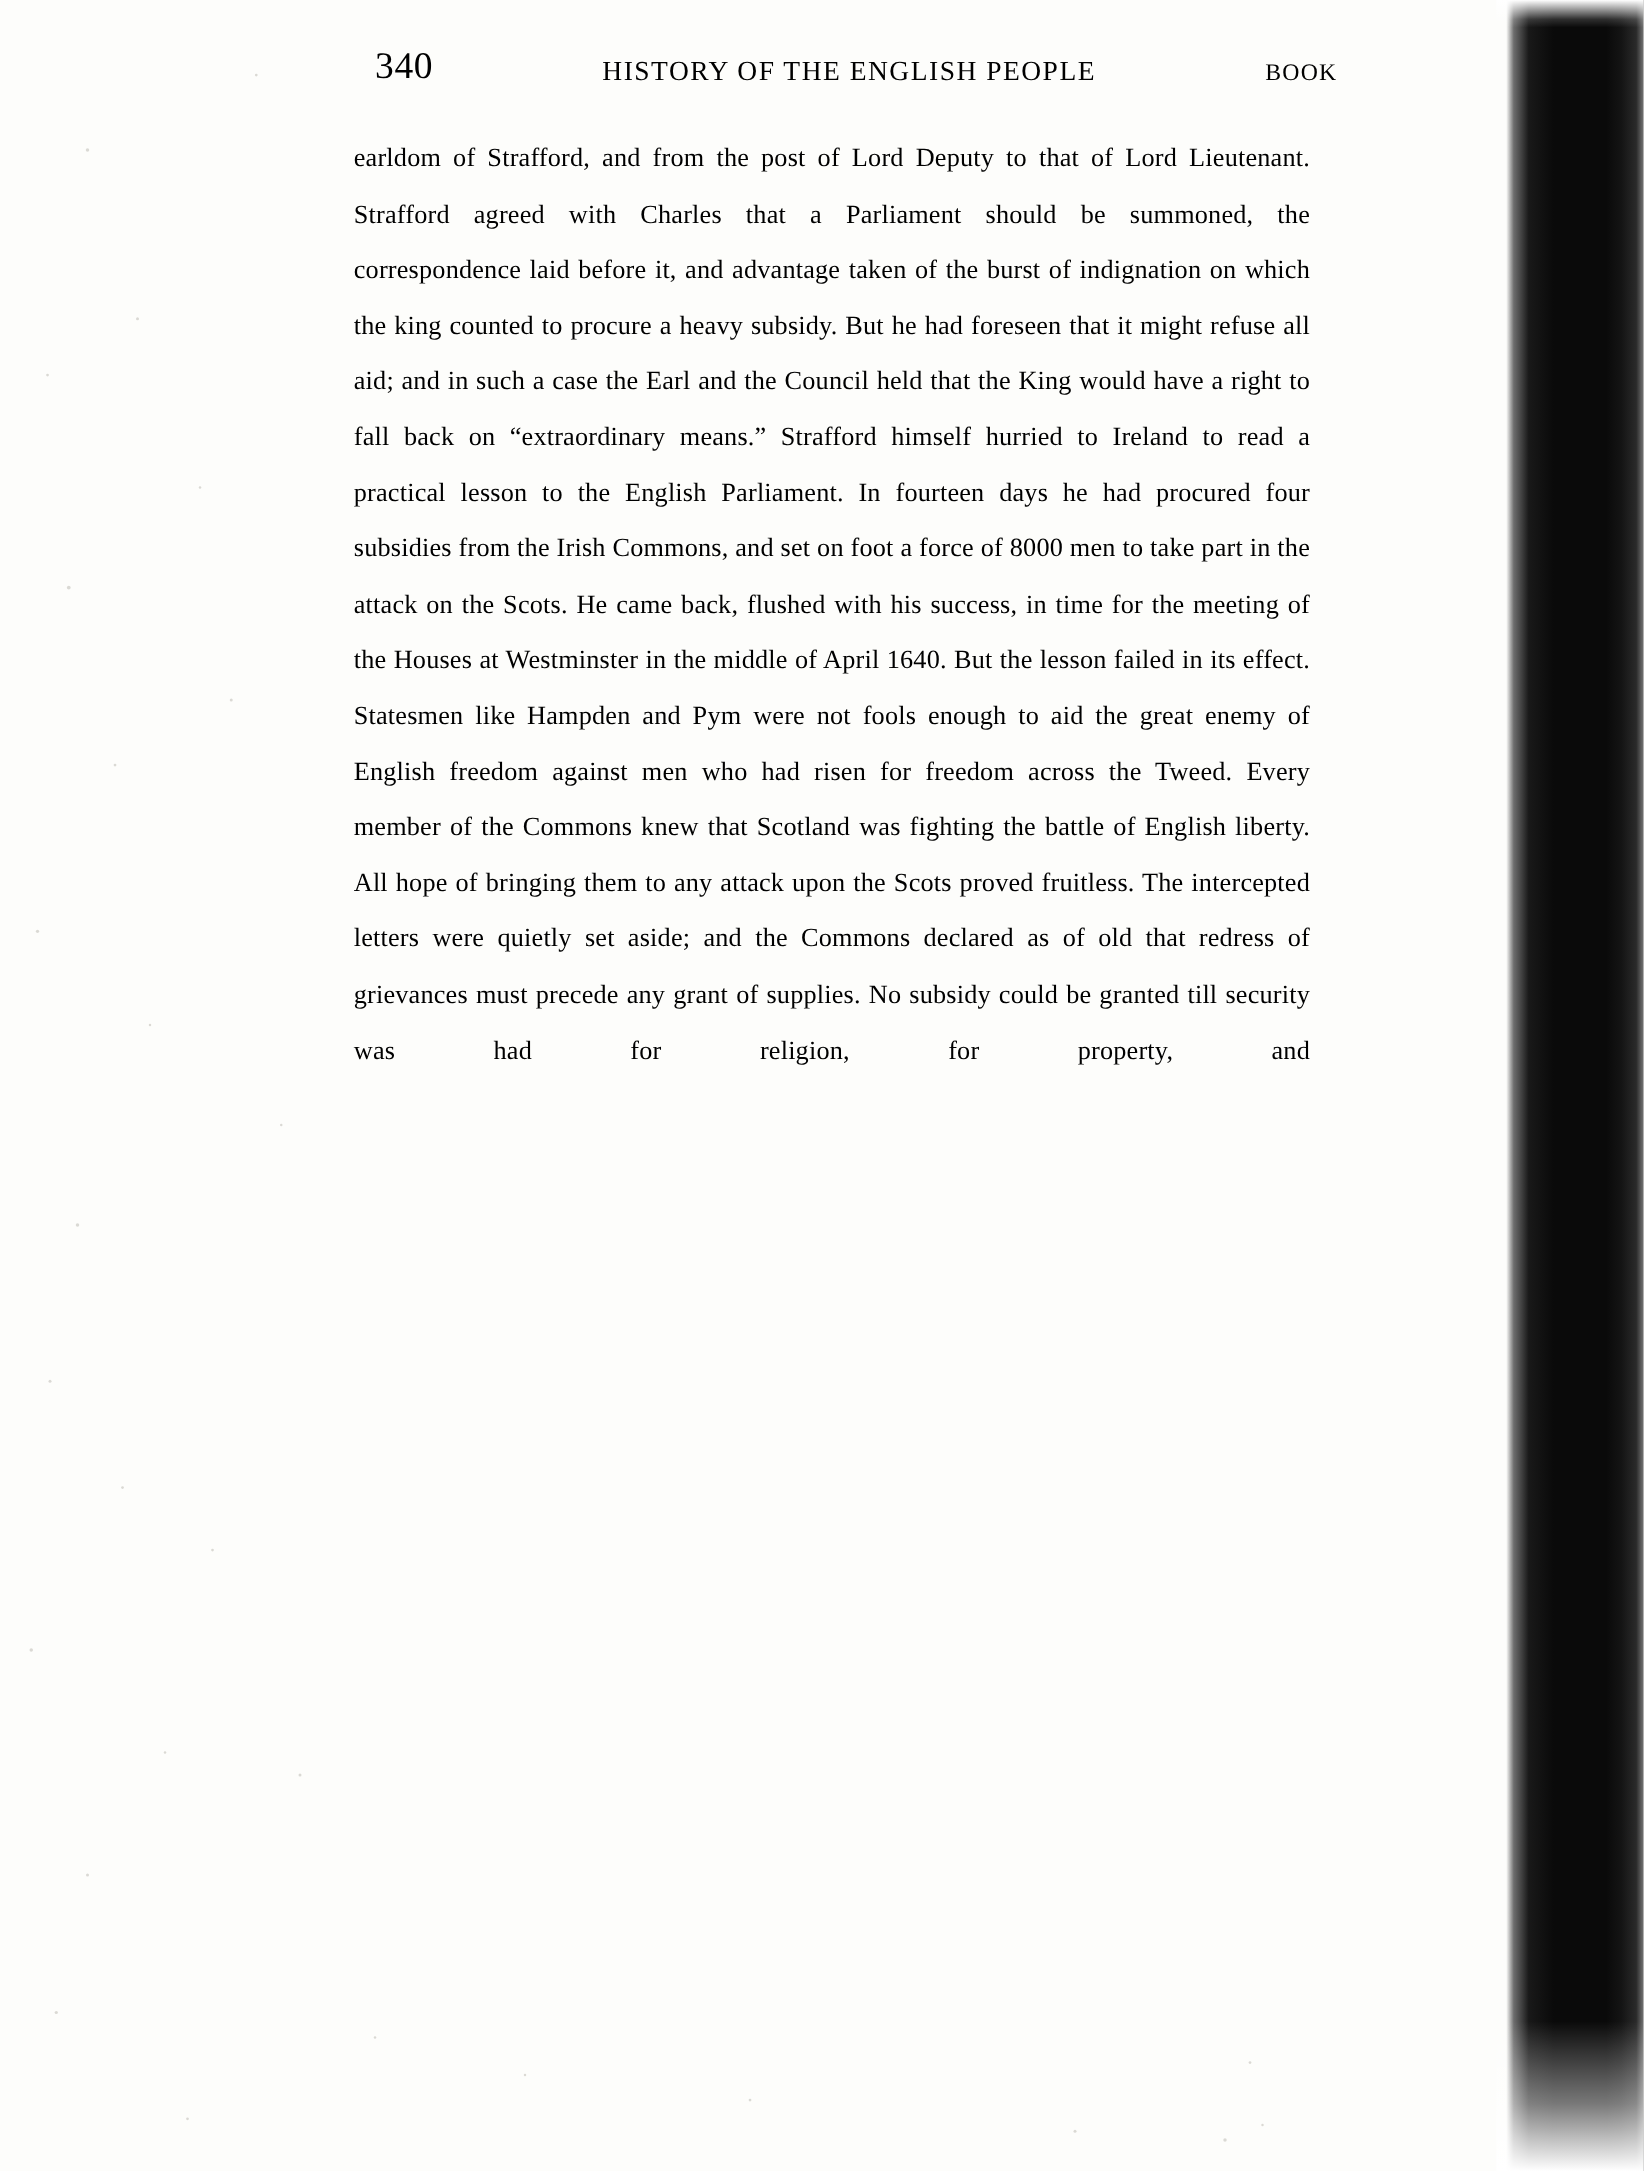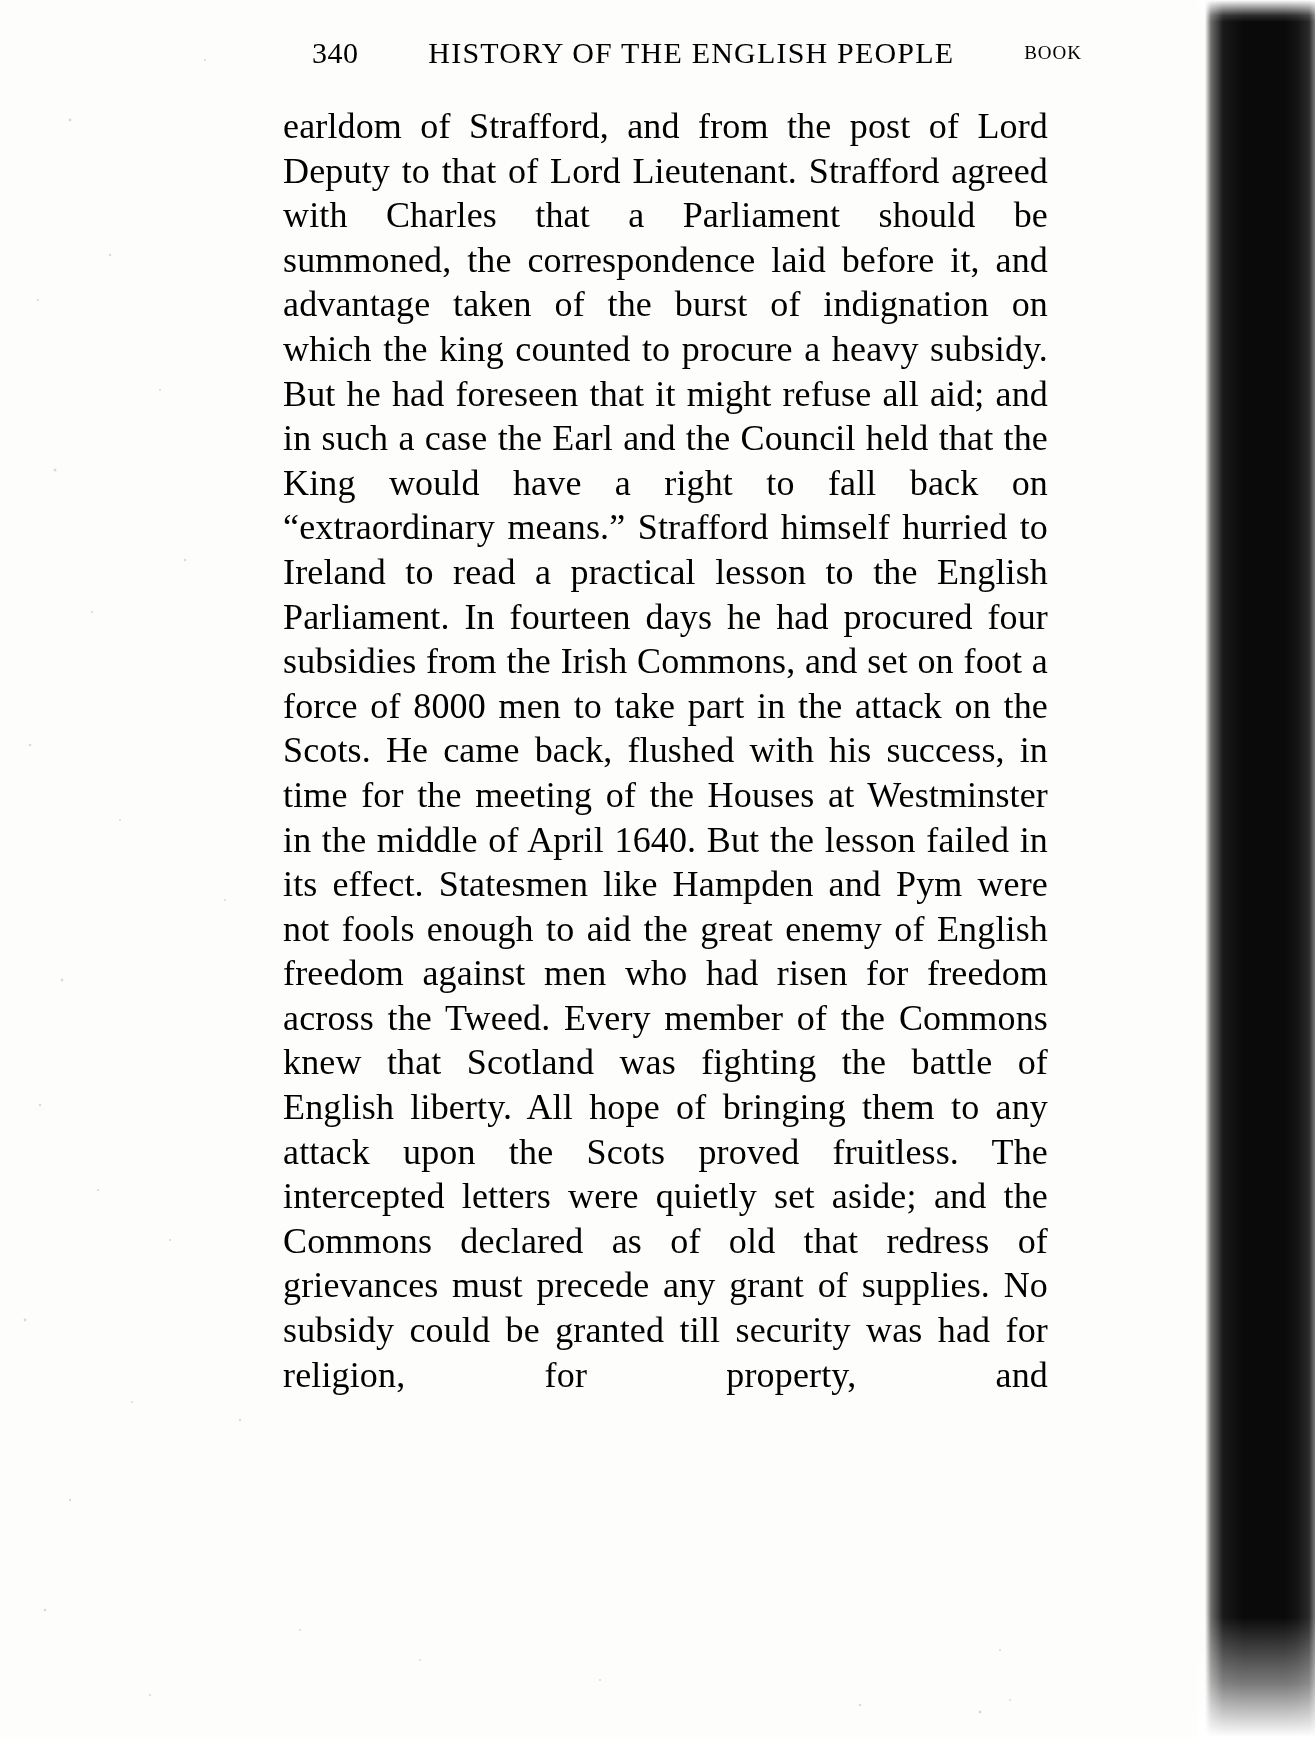"340" .running-head { align-items: center -> flex-end; left: 312px -> 300px }
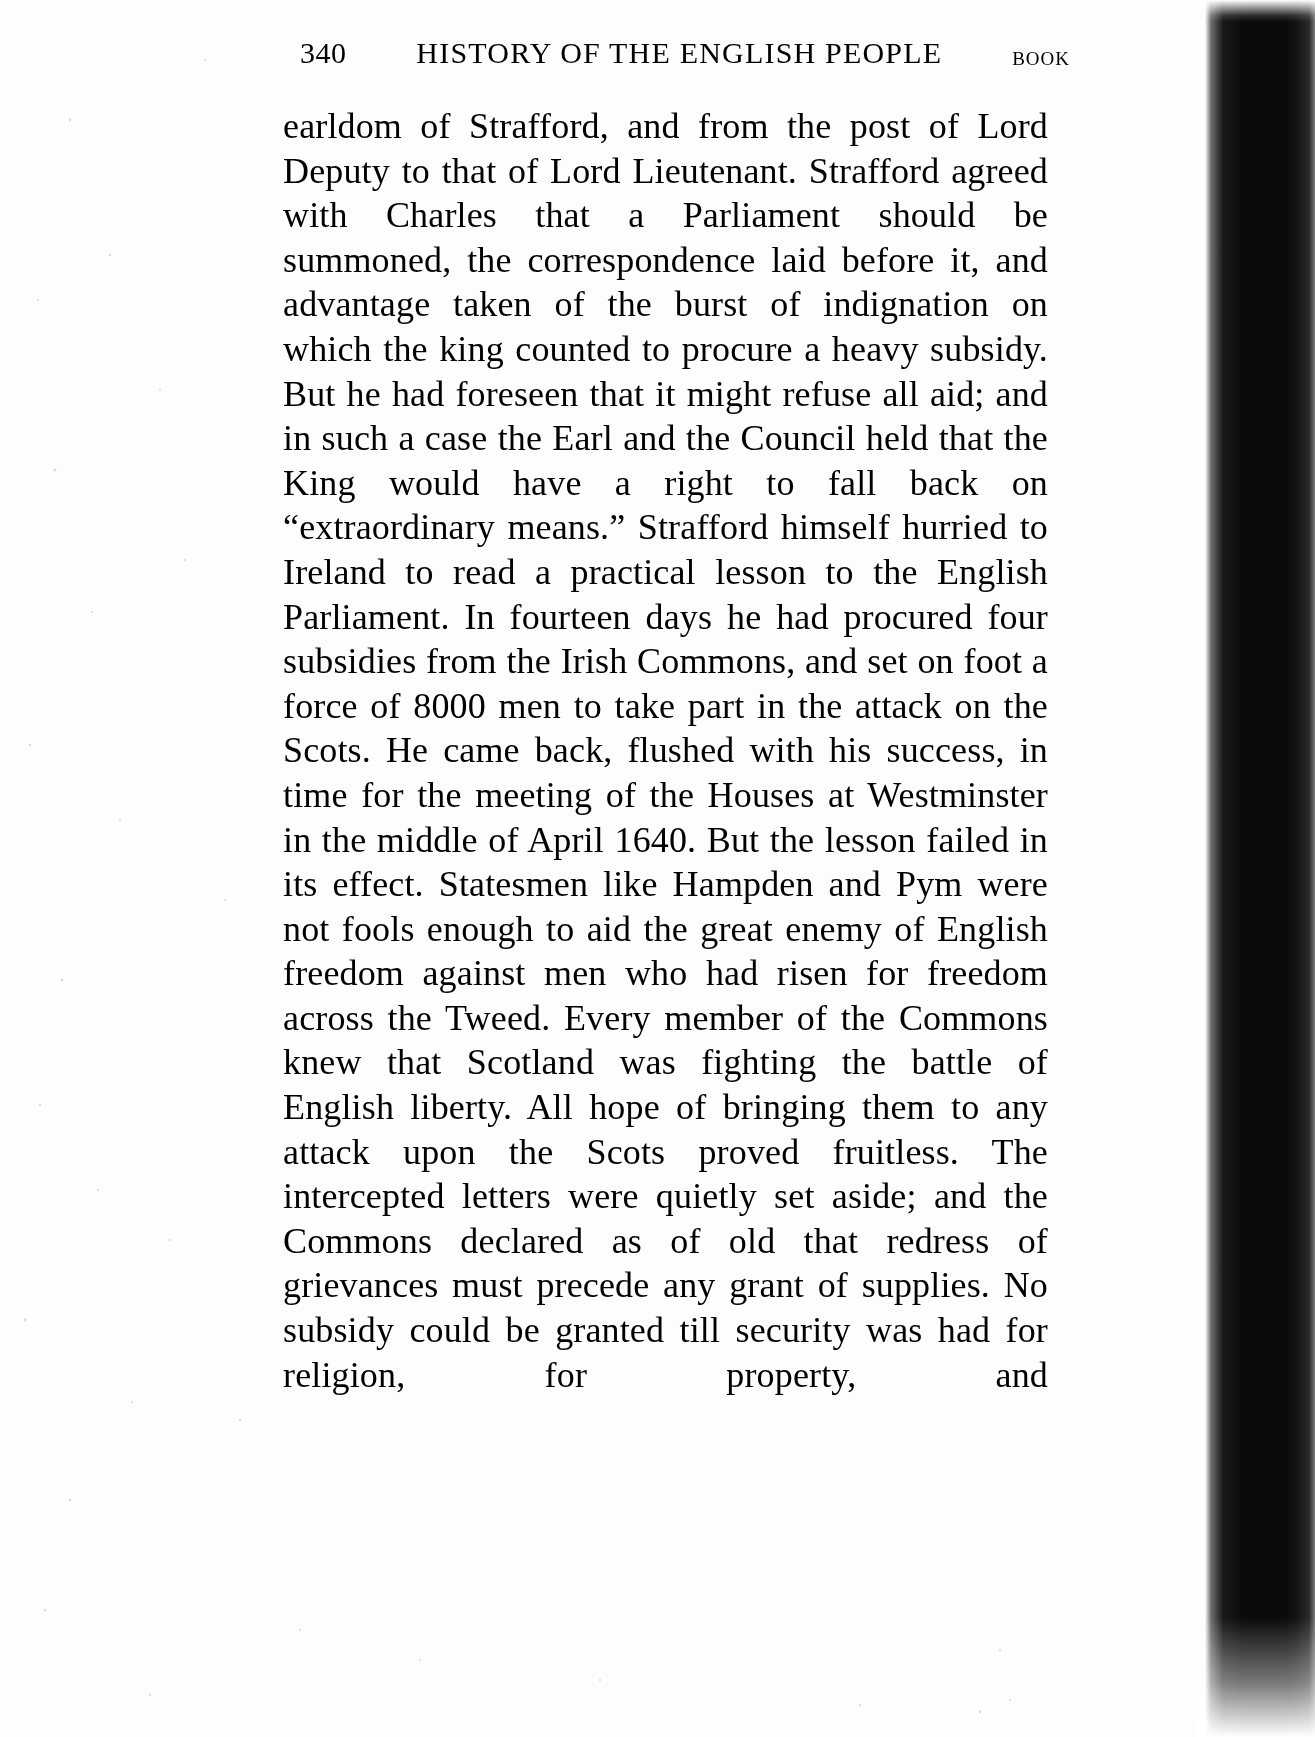"HISTORY OF THE ENGLISH PEOPLE" .head-title { font-size: 30px -> 22px }
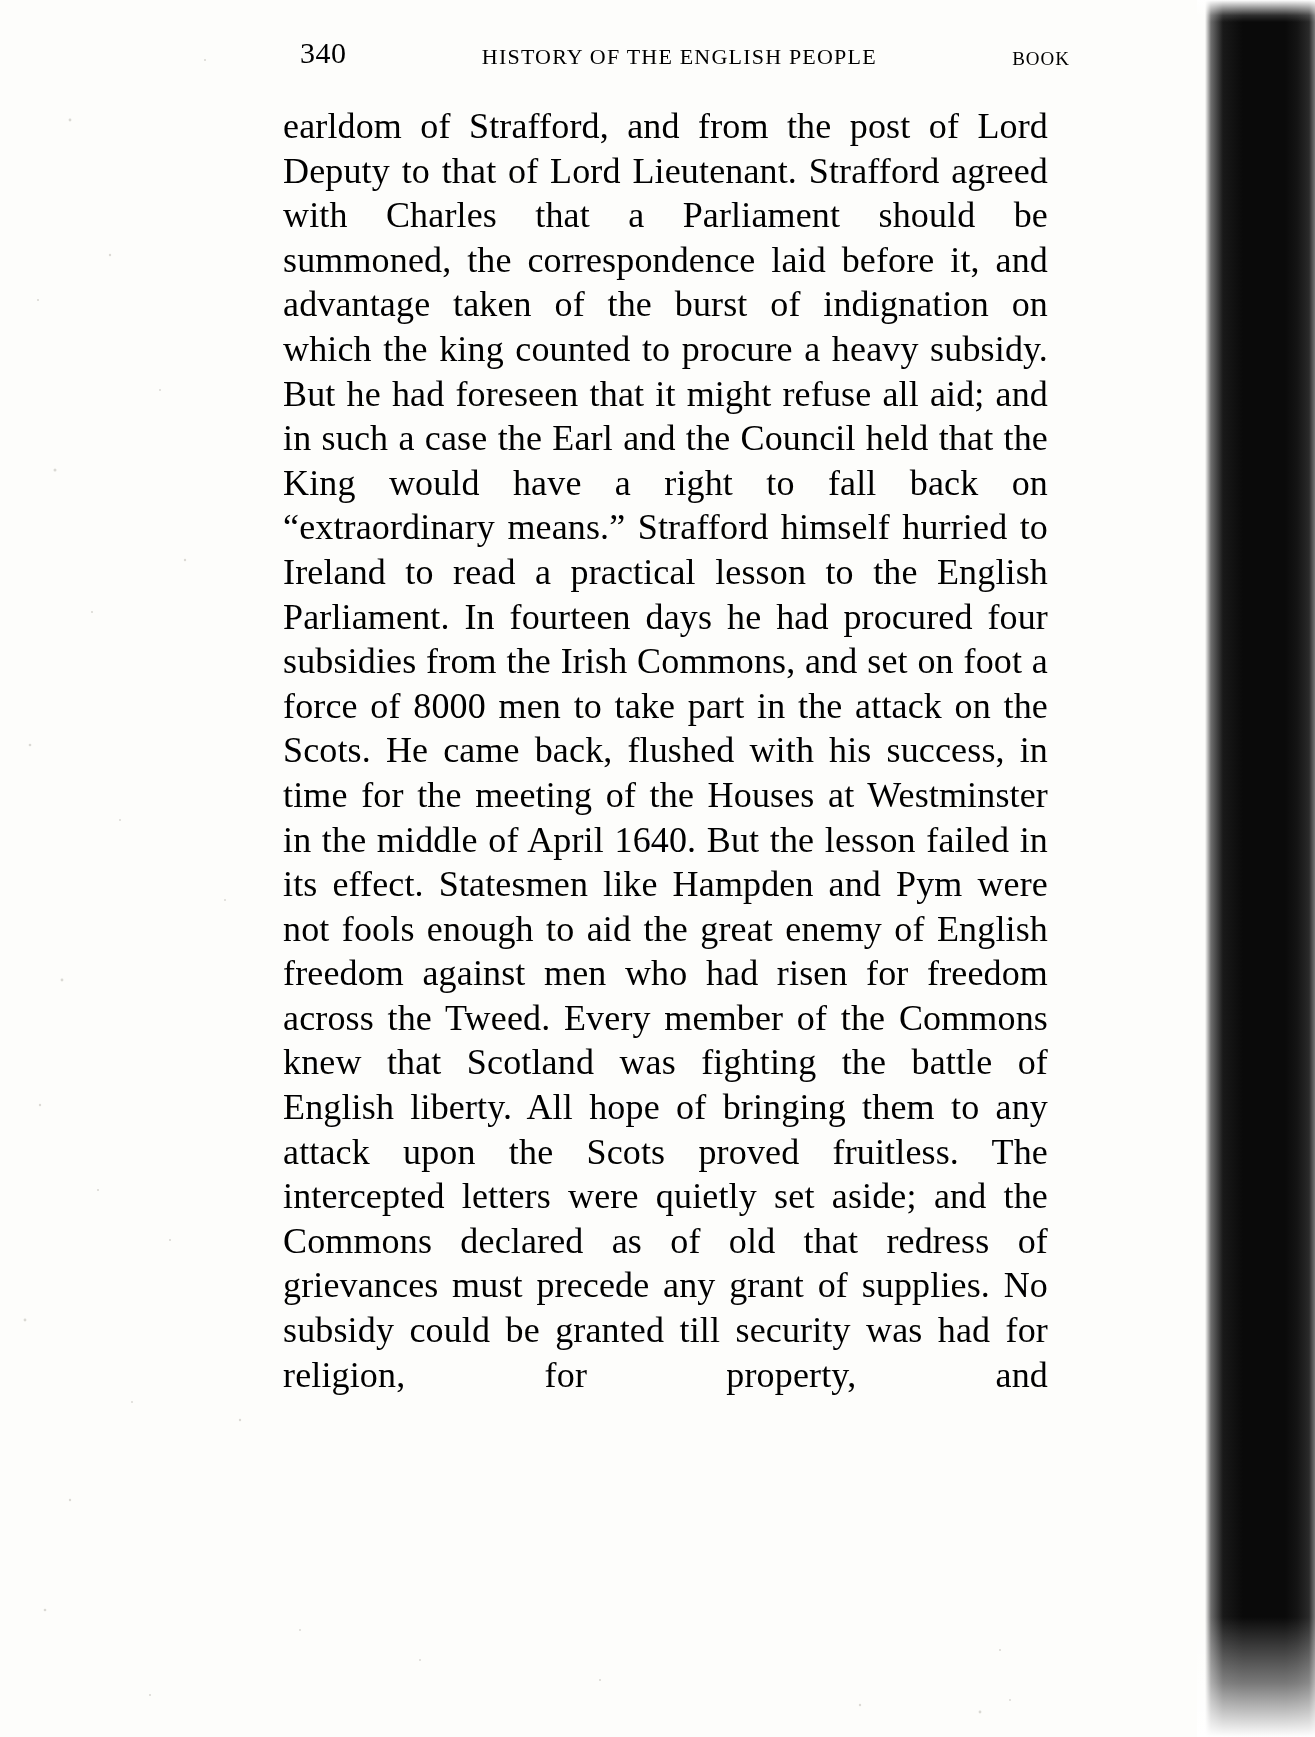"earldom of Strafford, and from" .body-col { font-size: 36px -> 21px }
